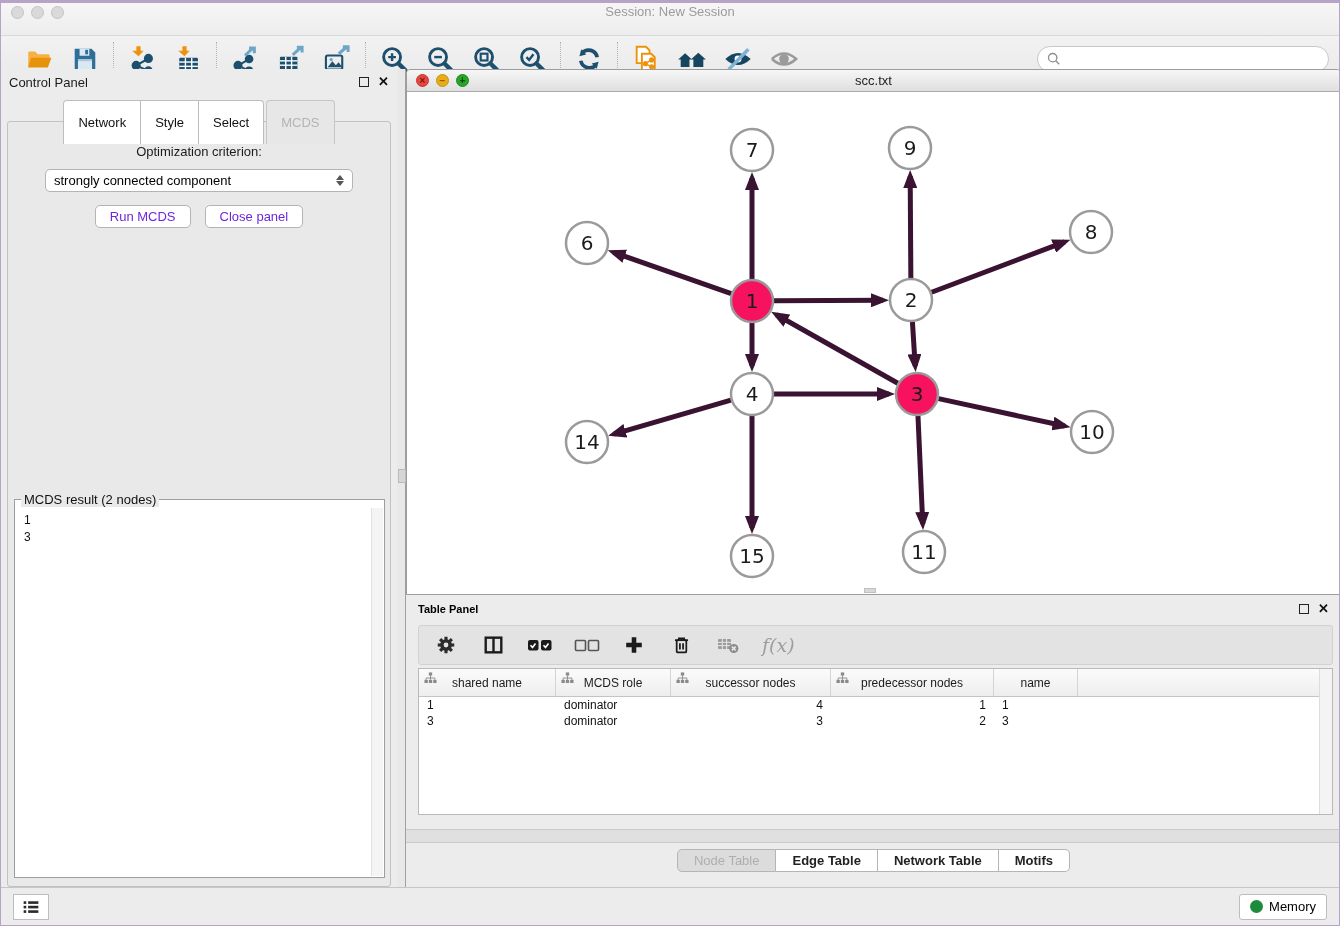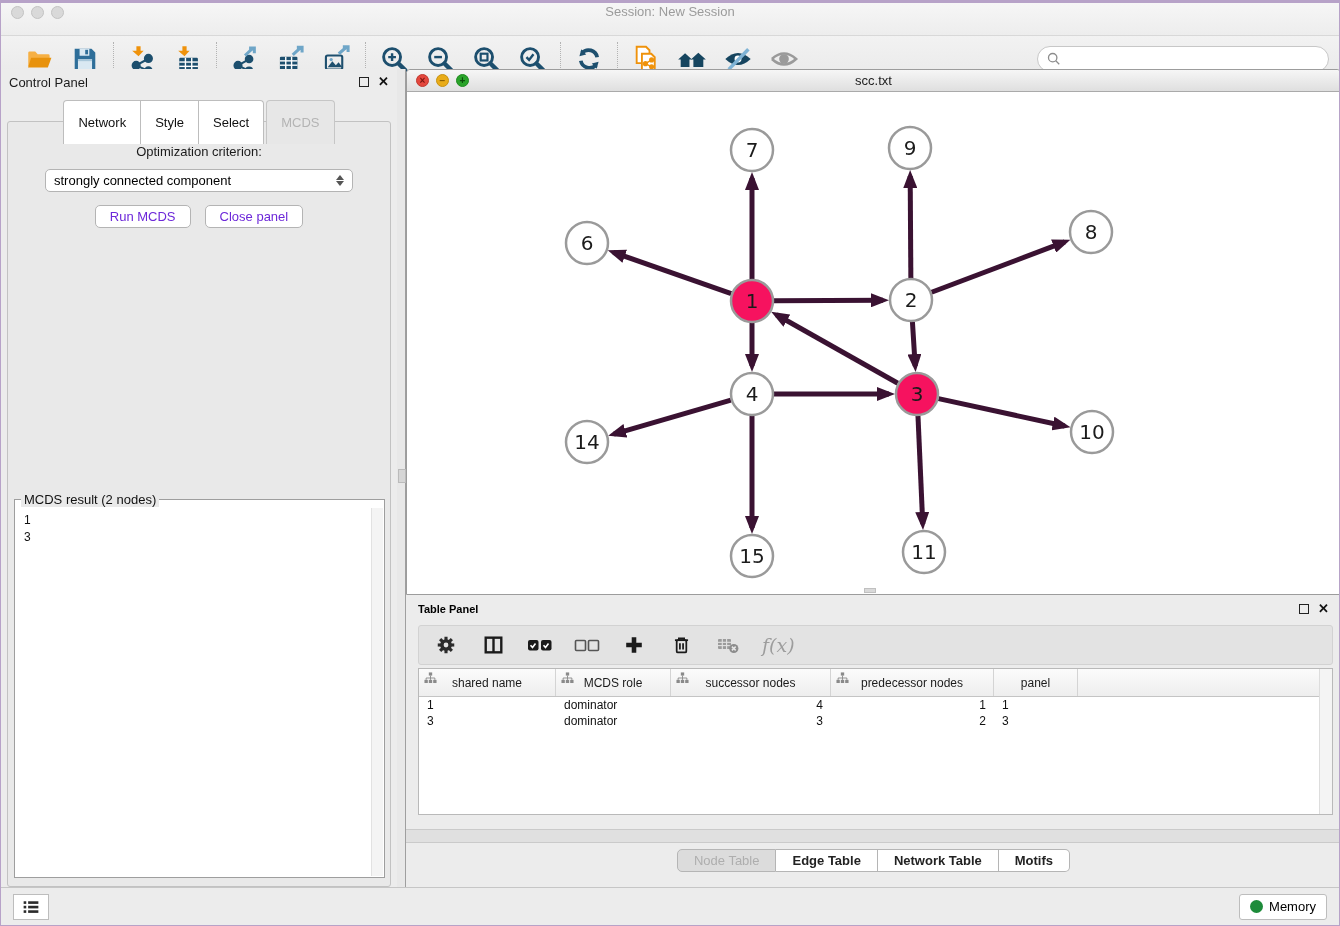"panel" span { text: panel -> name }
